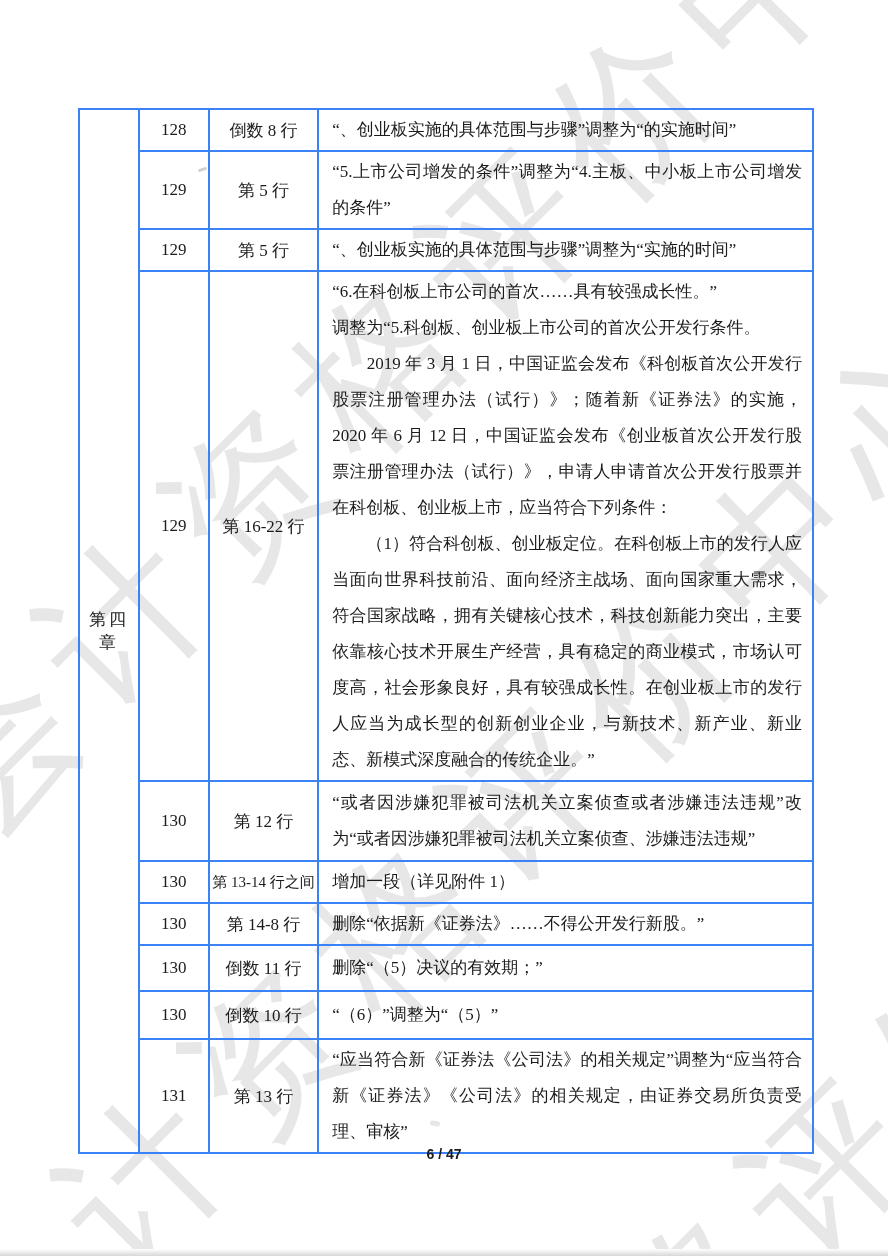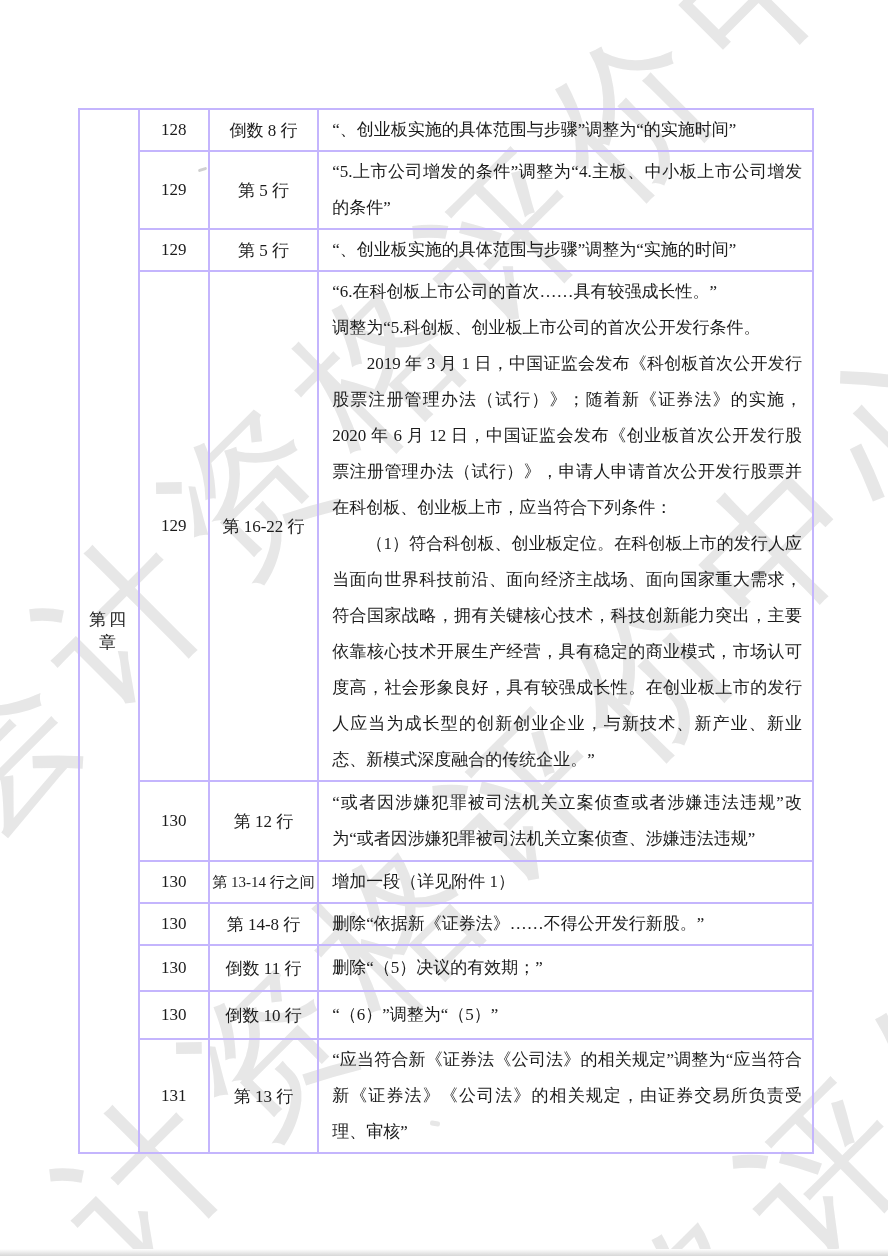"128" table.rev td { border: 2px solid #c4b5fd -> 2px solid #3b82f6 }
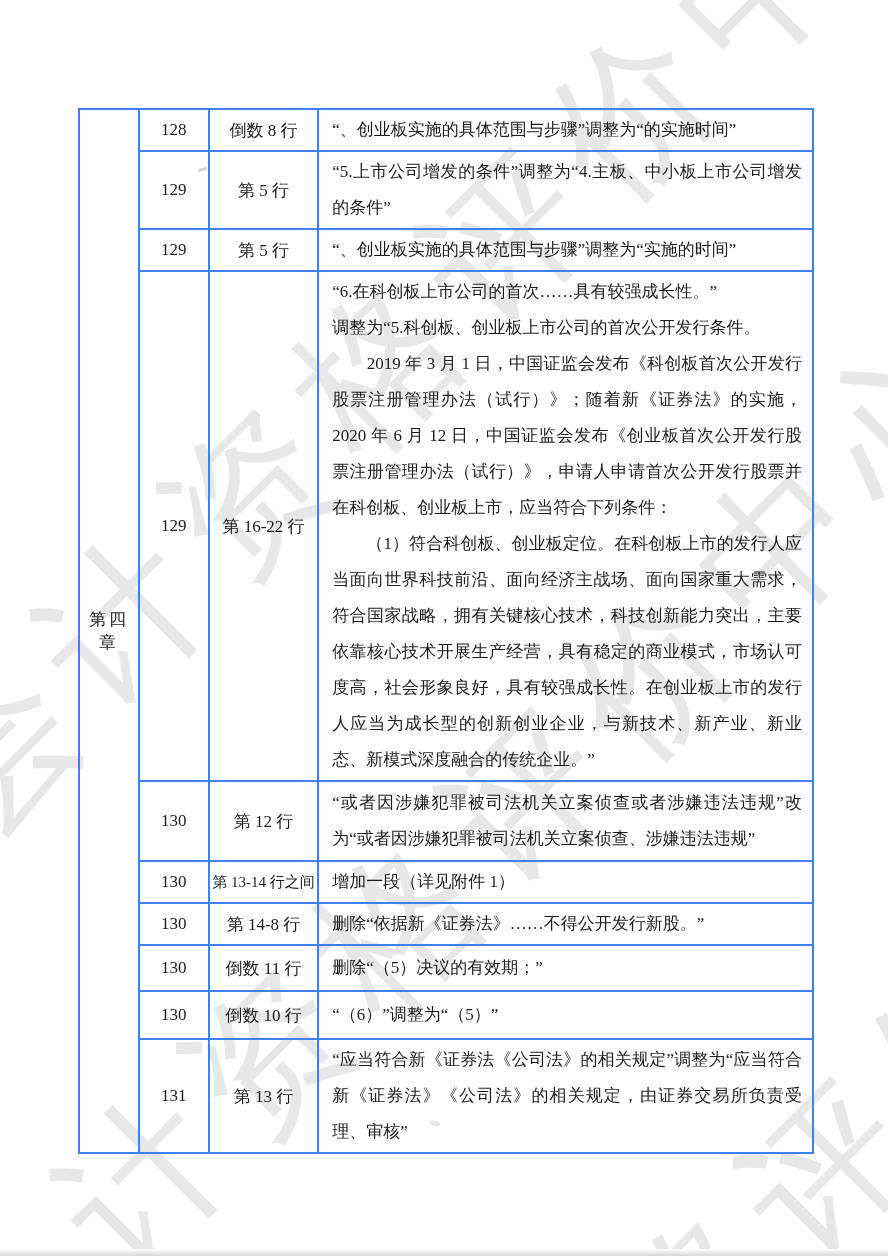"6 / 47" div.footer { html: none -> <div>6 / 47</div> }
